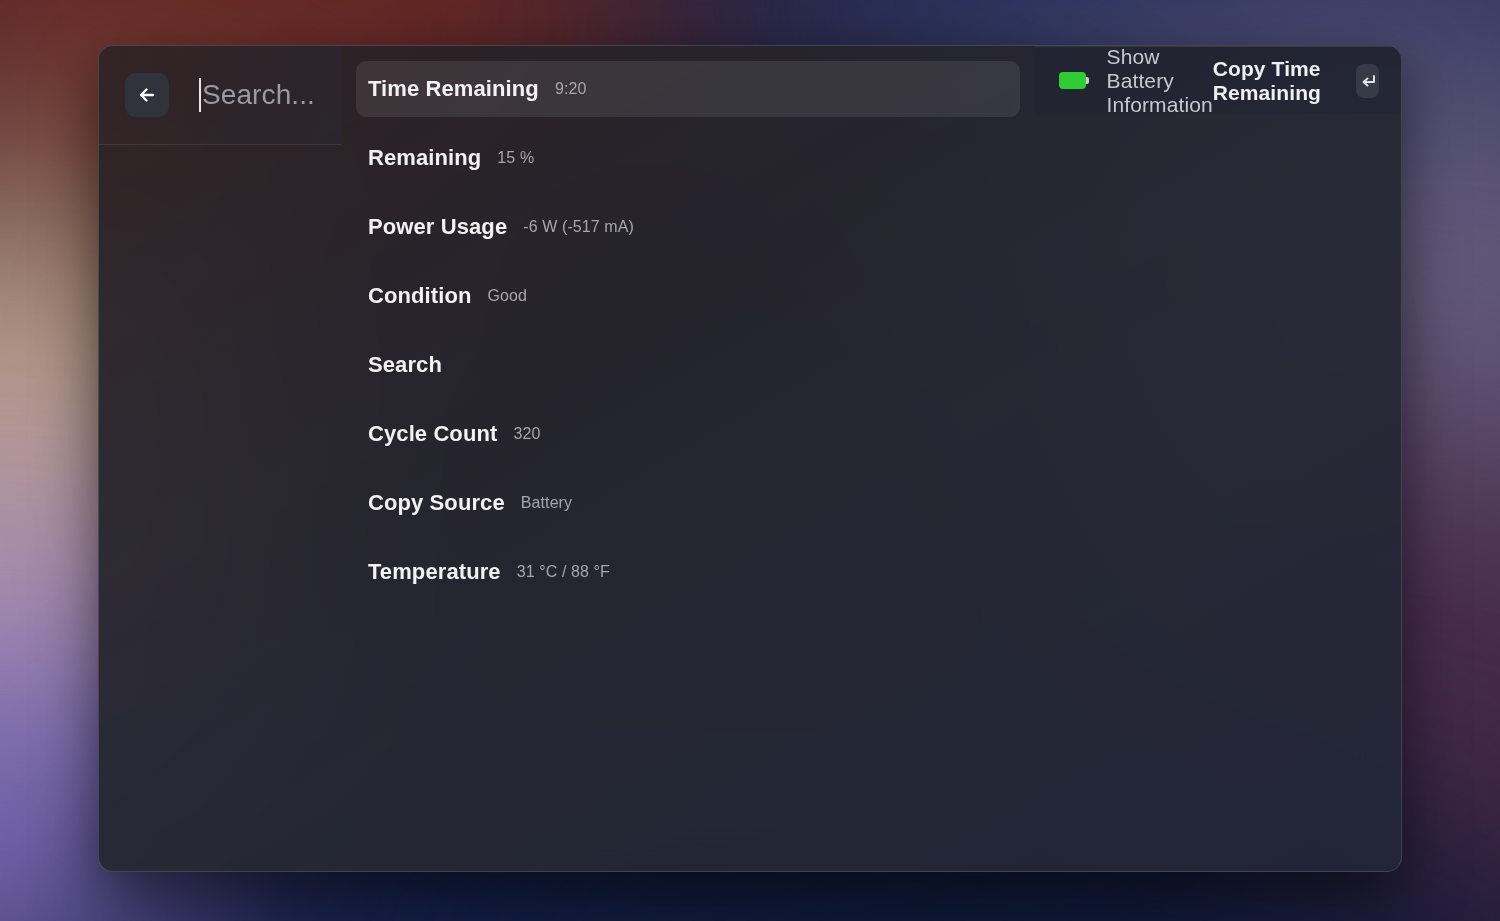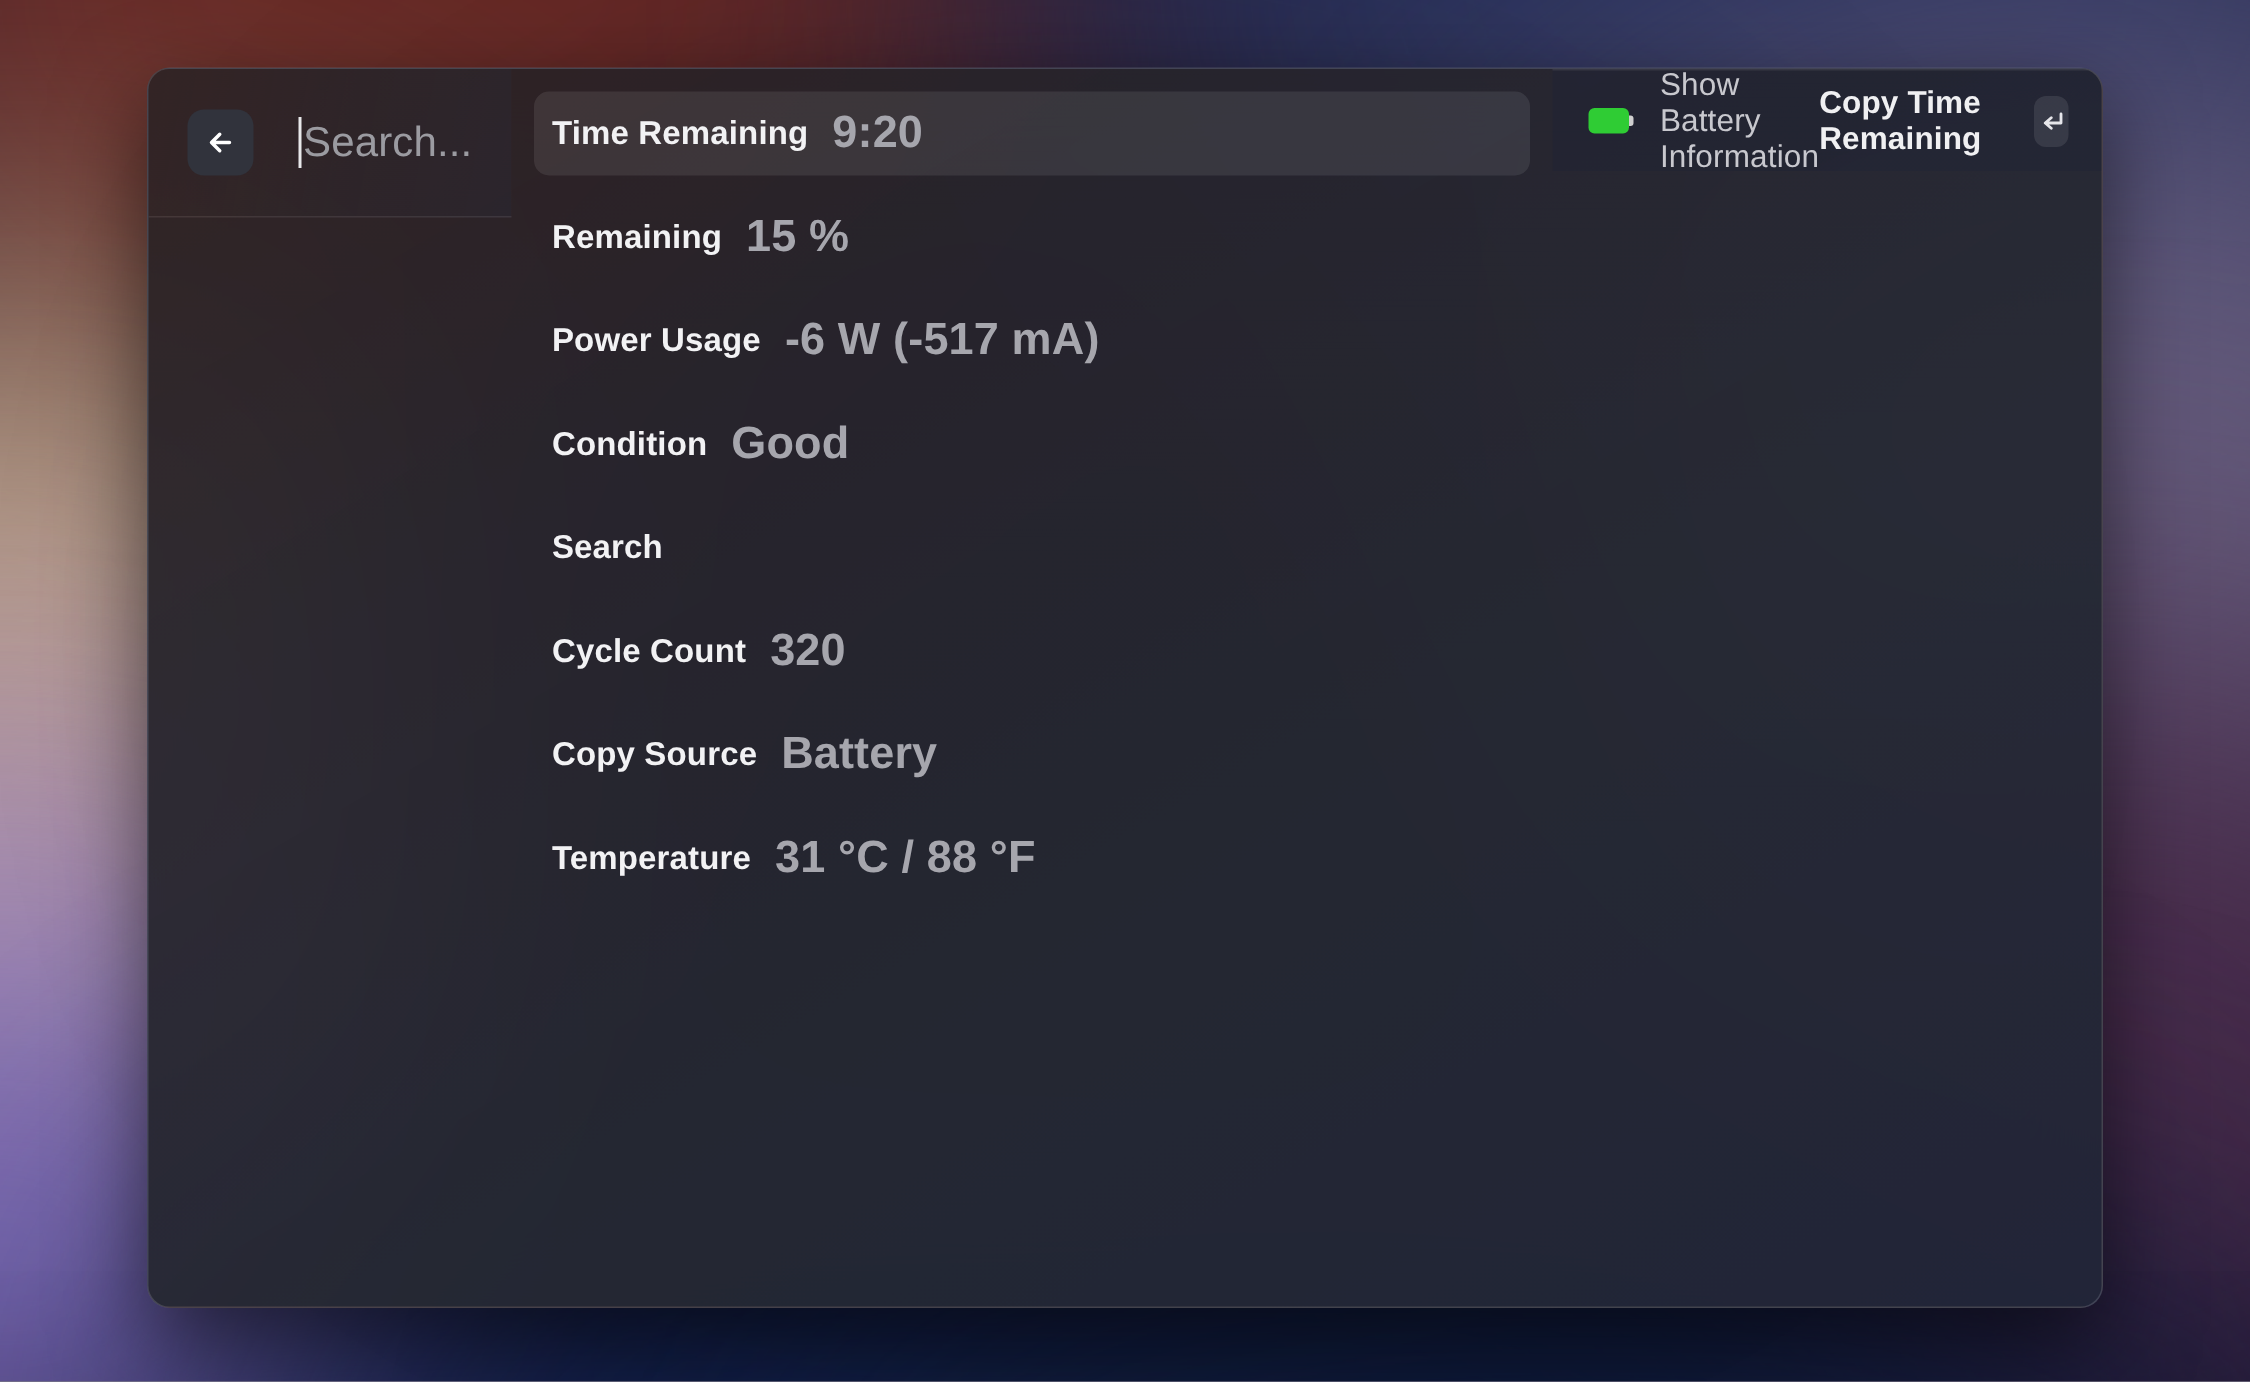"9:20" .row-value { font-size: 30px -> 16px; font-weight: bold -> normal }
